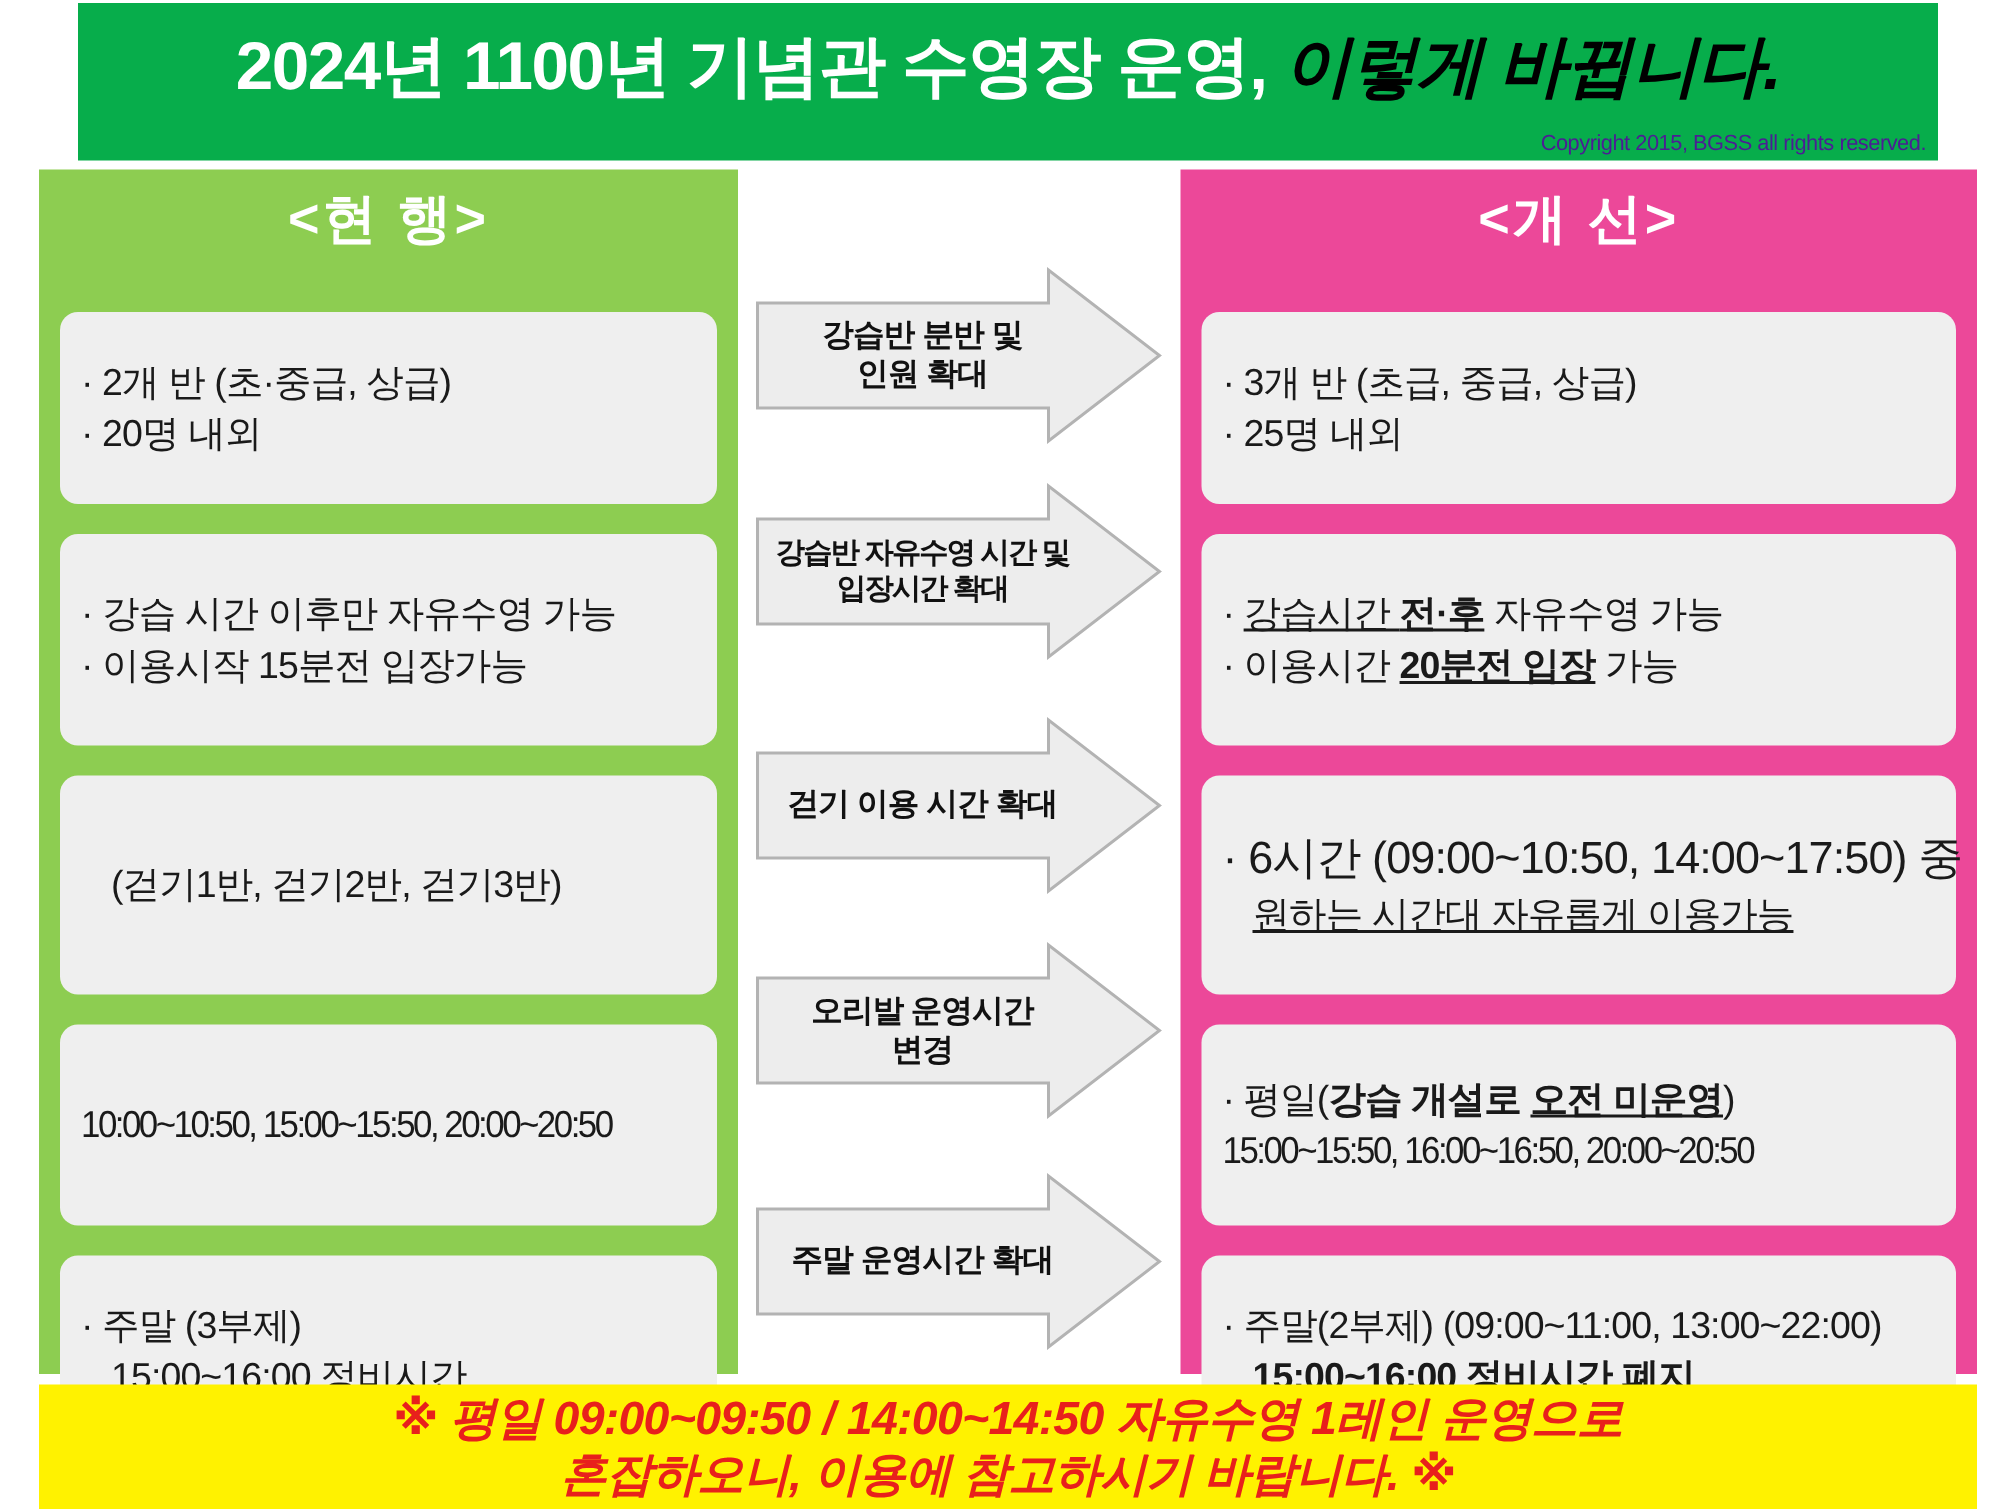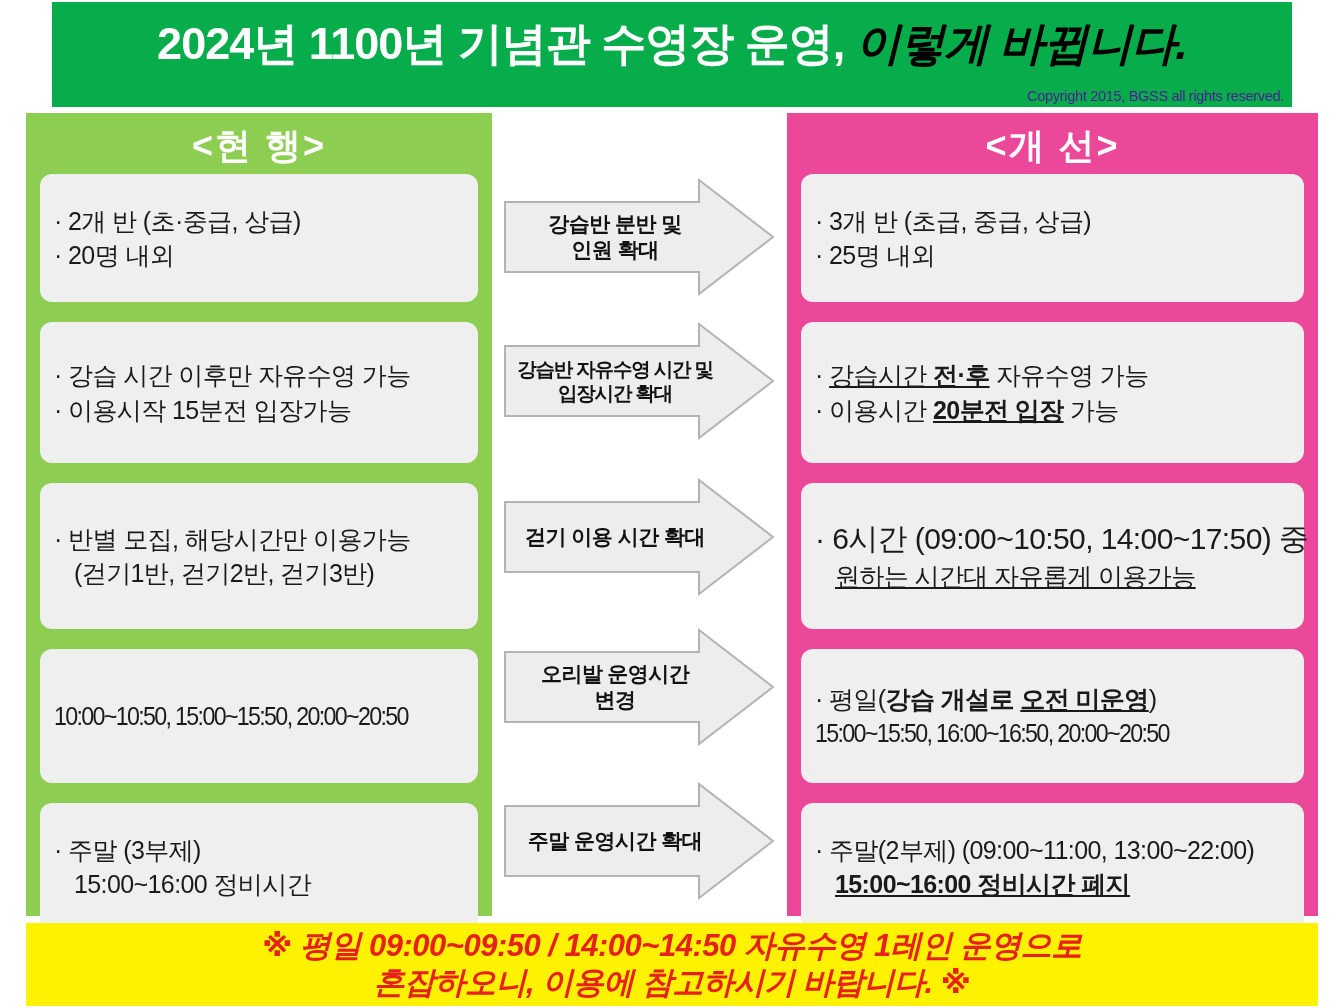"· 2개 반 (초·중급, 상급)" .h-a { margin-top: none -> 34px }
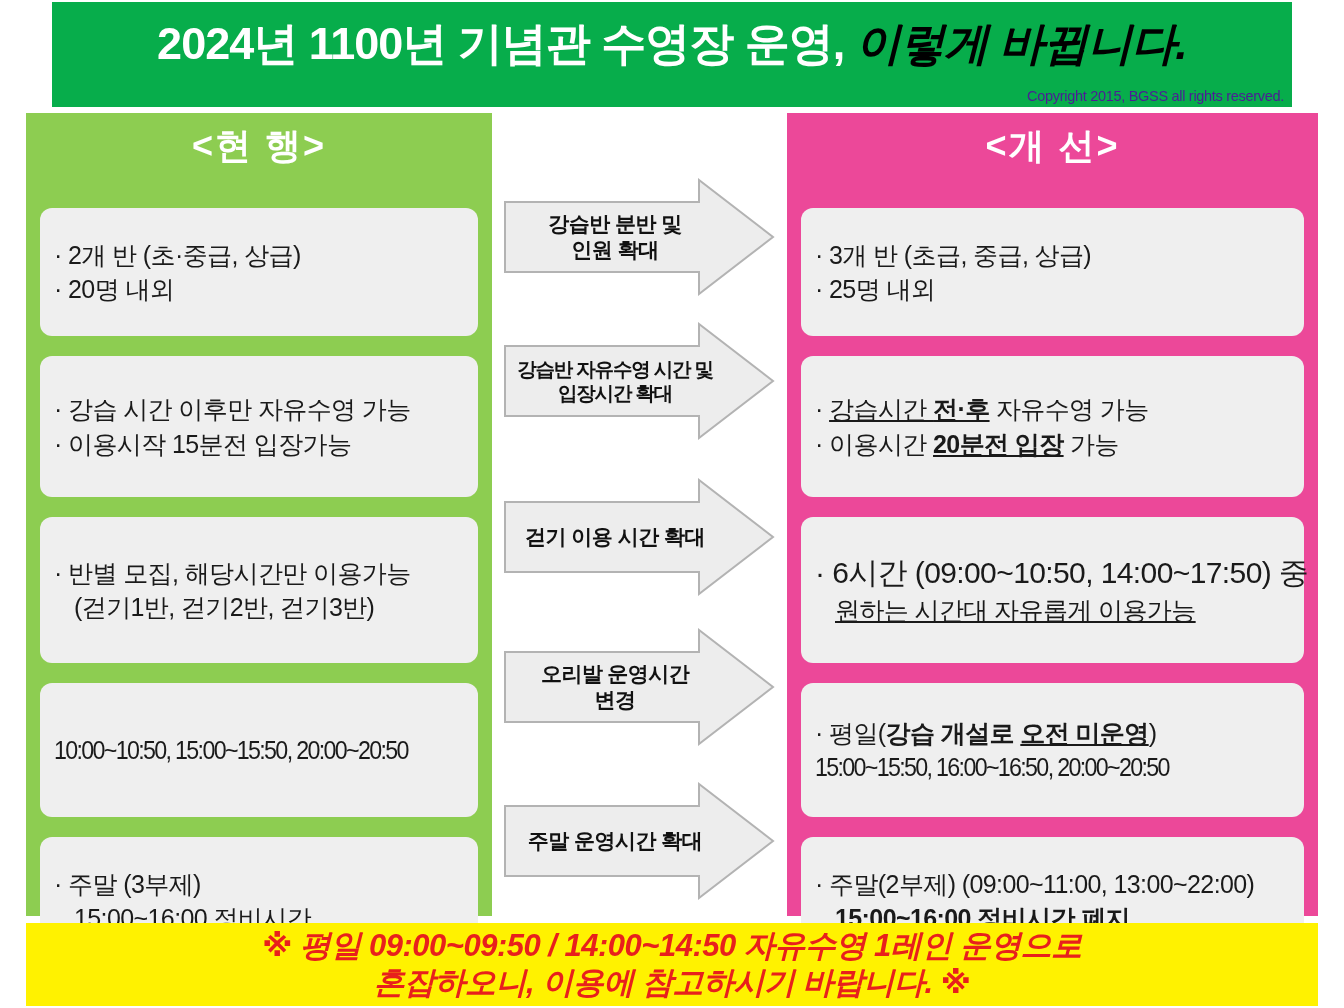"· 반별 모집, 해당시간만 이용가능" div.line { html: <div>· 반별 모집, 해당시간만 이용가능</div> -> none }
